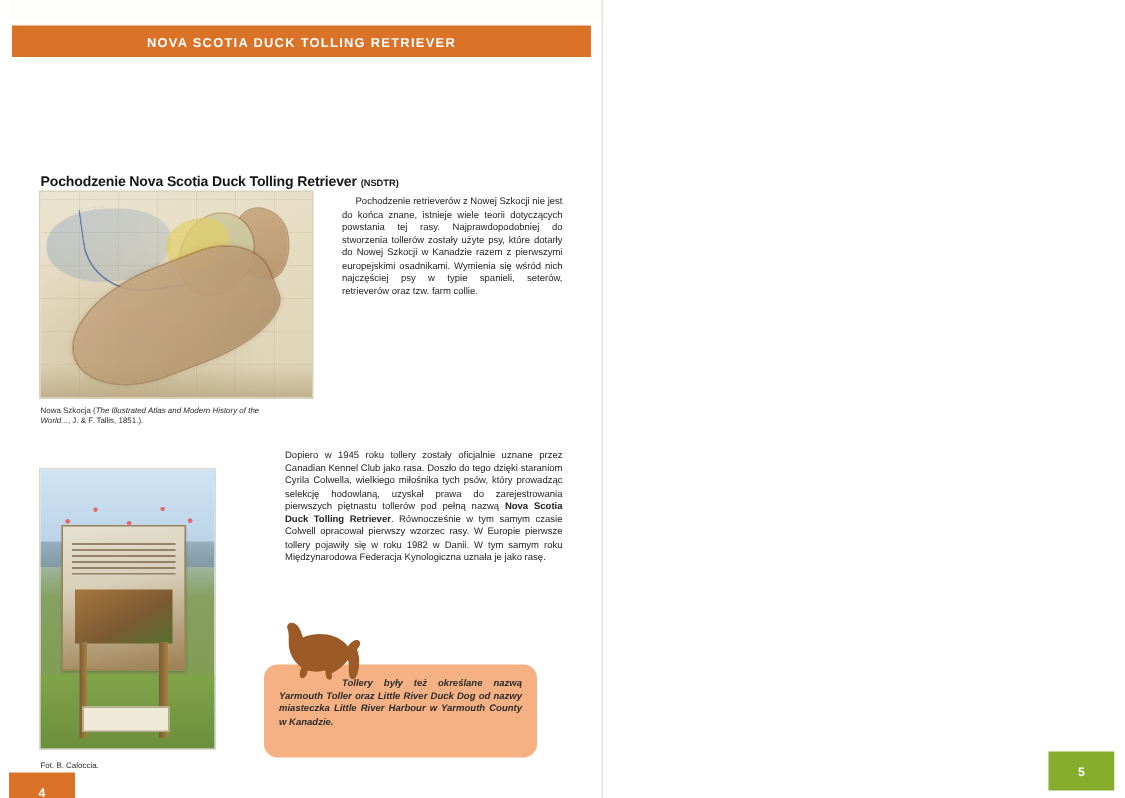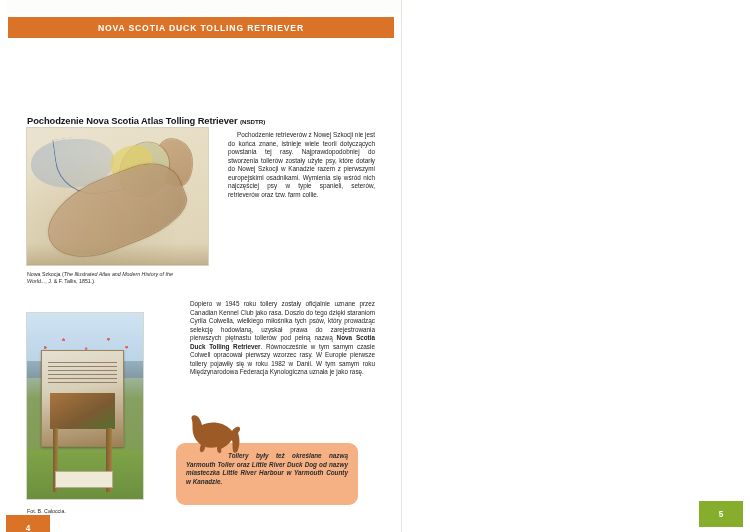"Pochodzenie Nova Scotia Atlas Tolling" span { text: Atlas -> Duck }
